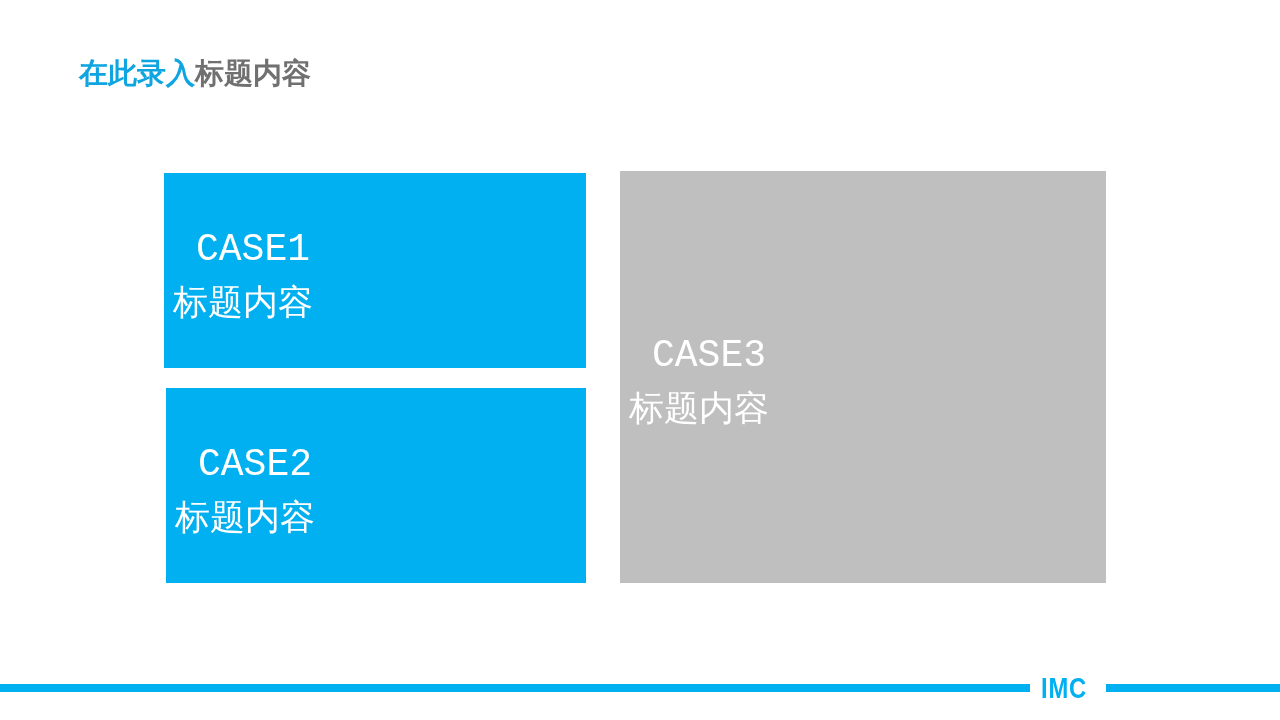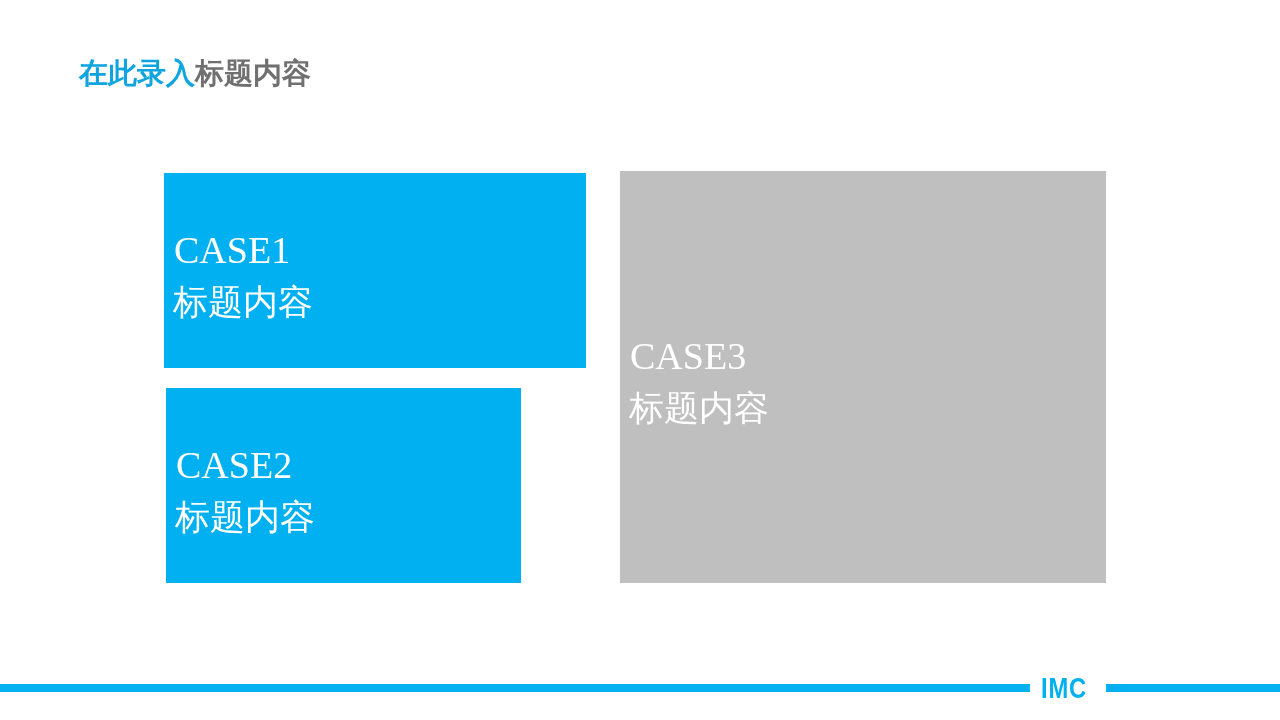"CASE1" .card .head { font-family: Liberation Serif, serif -> Liberation Mono, monospace; margin-left: none -> 22px }
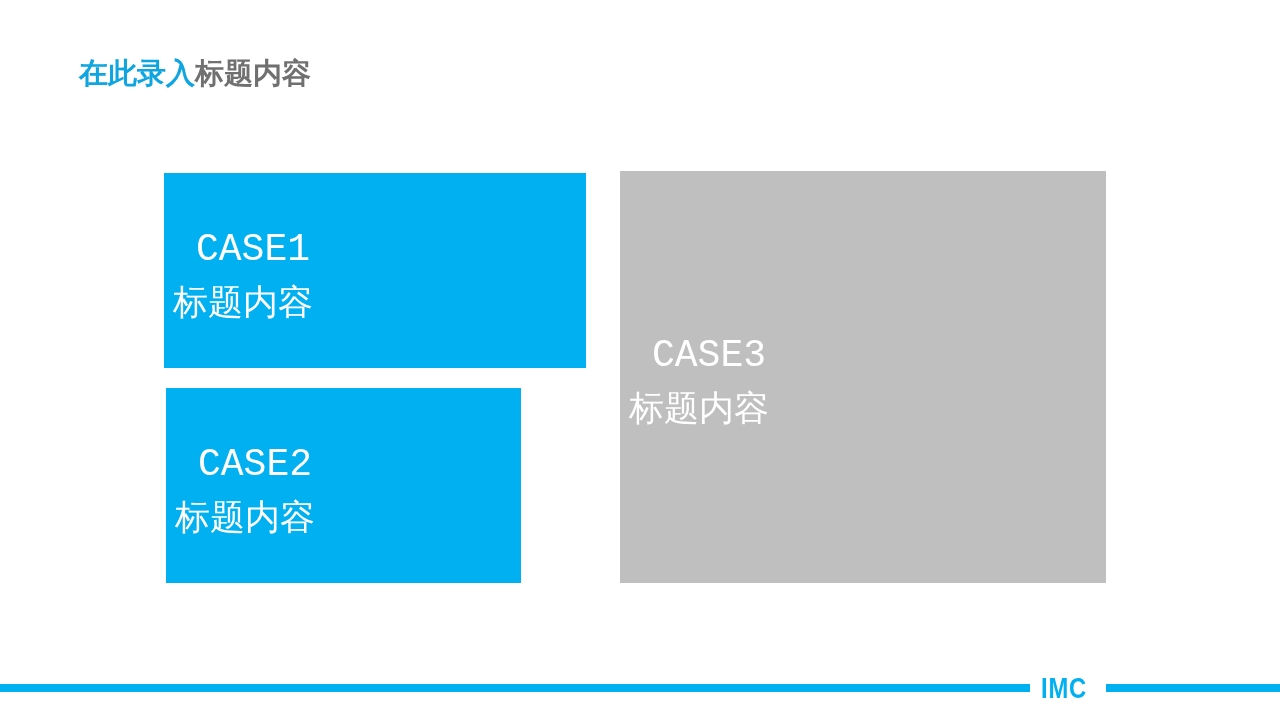"CASE2" #card2 { width: 355px -> 420px }
